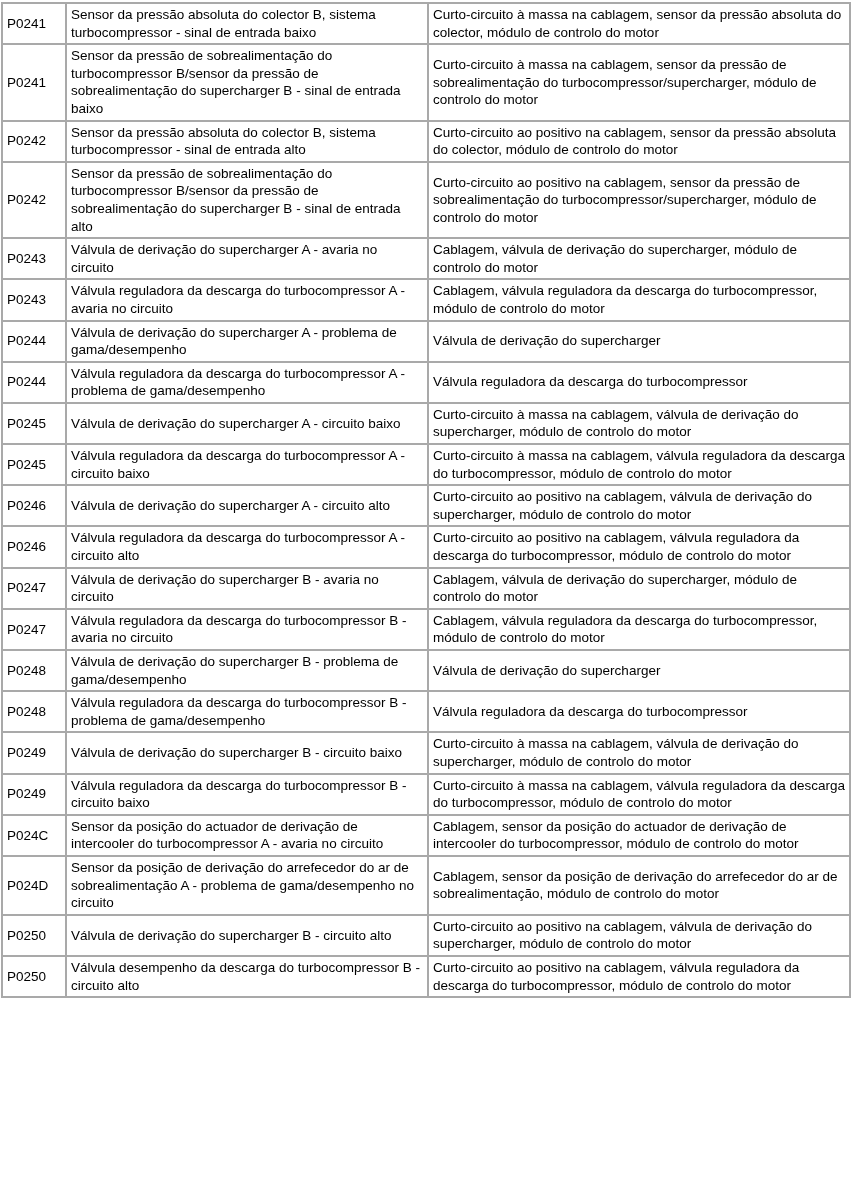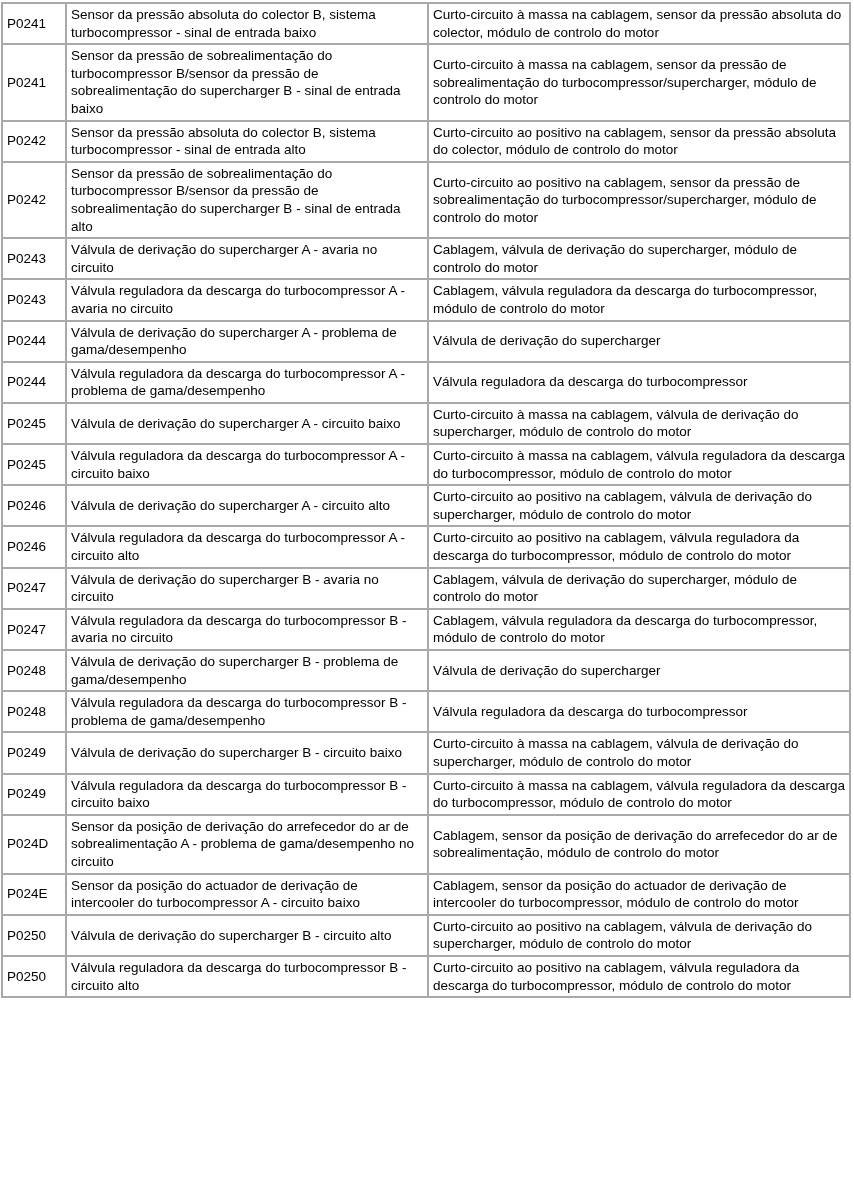"P024C" tr { html: none -> <tr> <td>P024C</td> <td>Sensor da posição do actuador de derivação de intercooler do turbocompressor A - avaria no circuito</td> <td>Cablagem, sensor da posição do actuador de derivação de intercooler do turbocompressor, módulo de controlo do motor</td> </tr> }
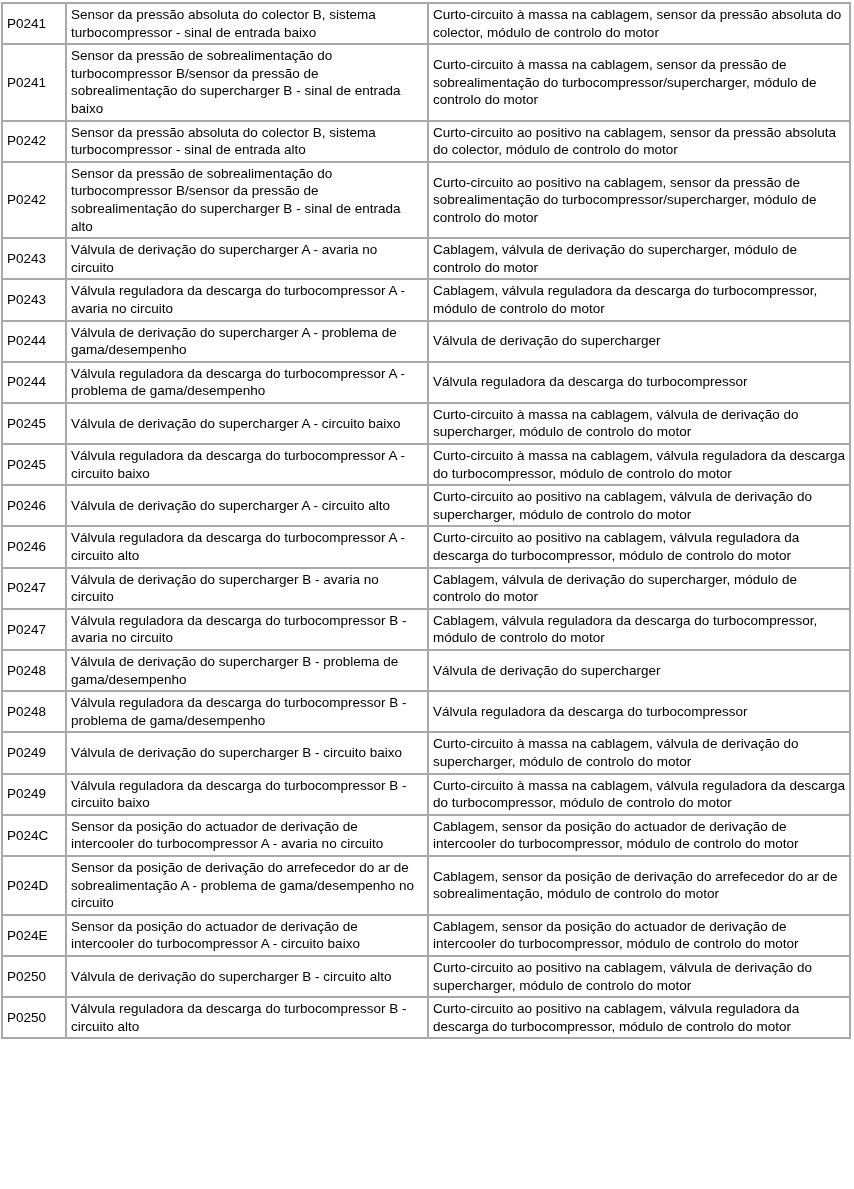"P024E" tr { html: <tr> <td>P024E</td> <td>Sensor da posição do actuador de derivação de intercooler do turbocompressor A - circuito baixo</td> <td>Cablagem, sensor da posição do actuador de derivação de intercooler do turbocompressor, módulo de controlo do motor</td> </tr> -> none }
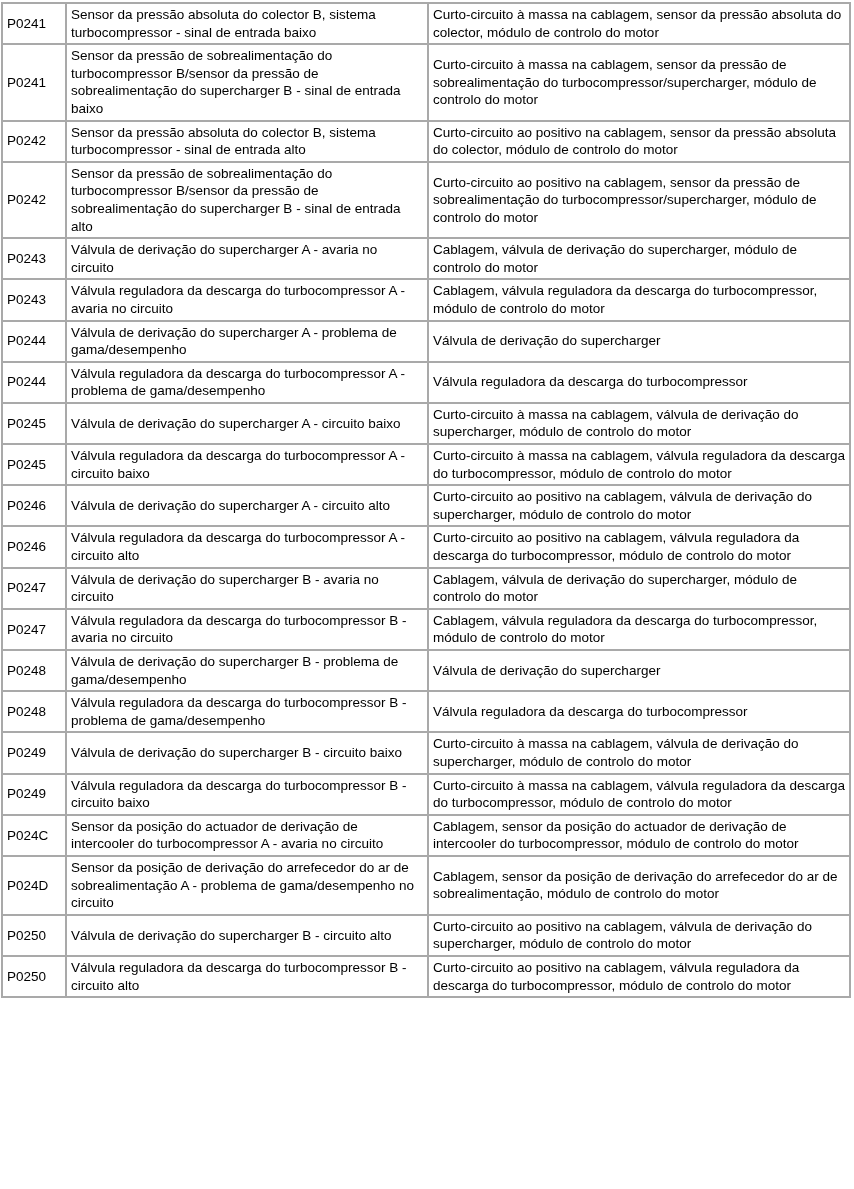"Válvula reguladora da descarga do turbocompressor B - circuito alto" td.col-desc { text: reguladora -> desempenho }
